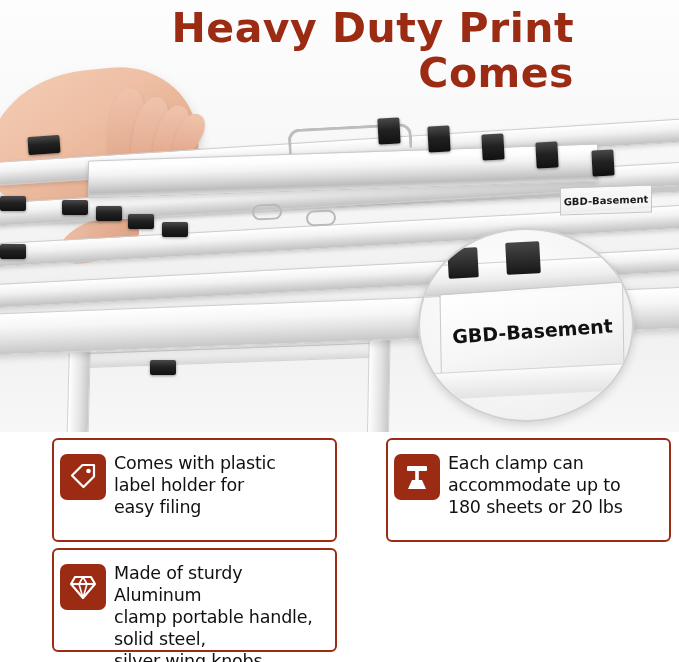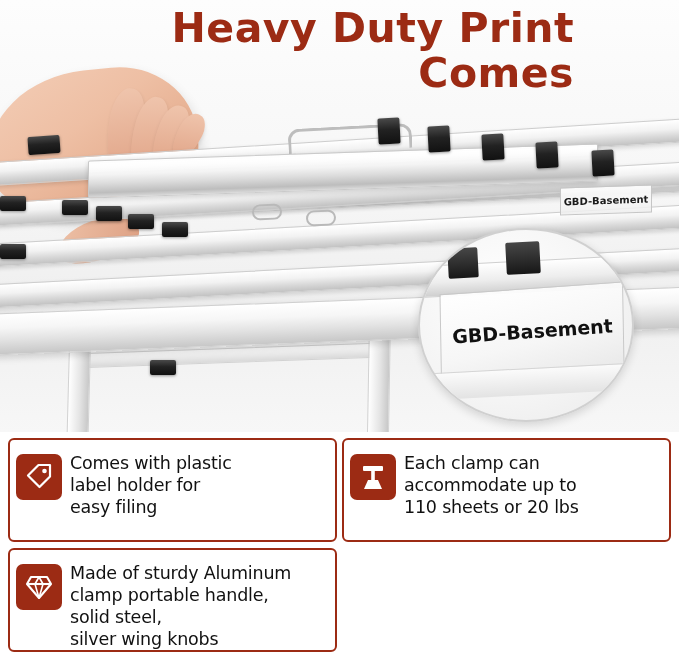"Comes with plastic" .feature { margin-left: none -> 44px }
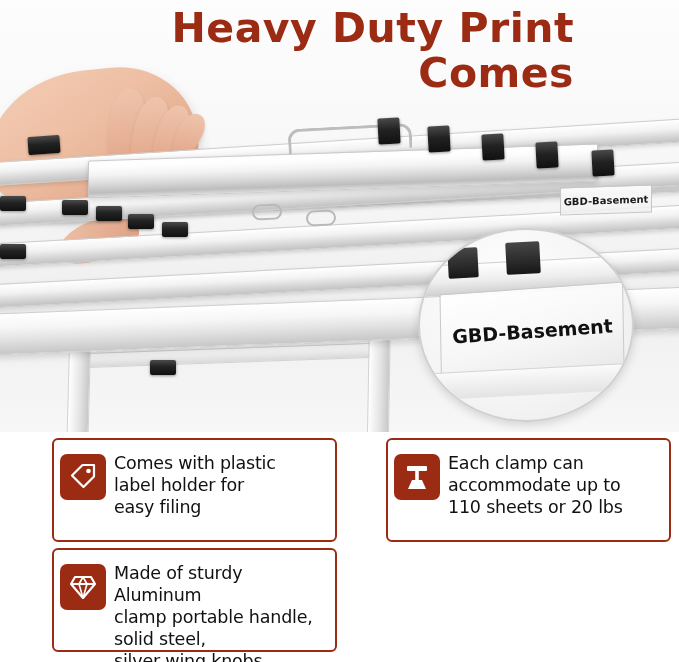"Each clamp can" div.feature-text { text: 110 -> 180 }
